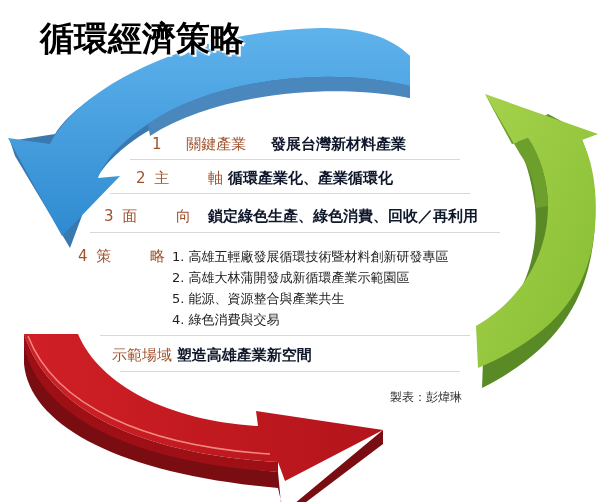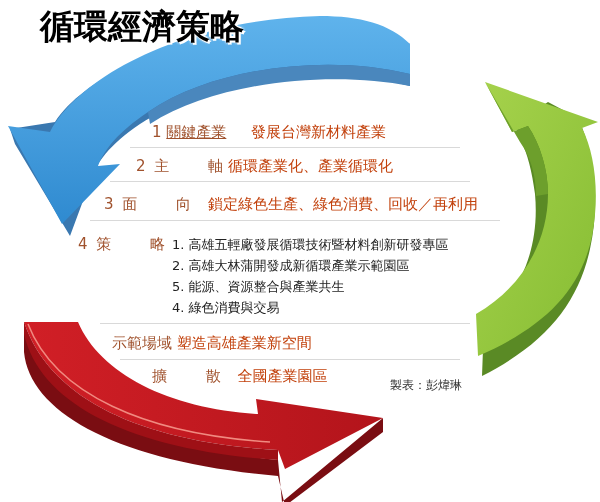"循環經濟策略" .canvas { top: 4px -> 16px }
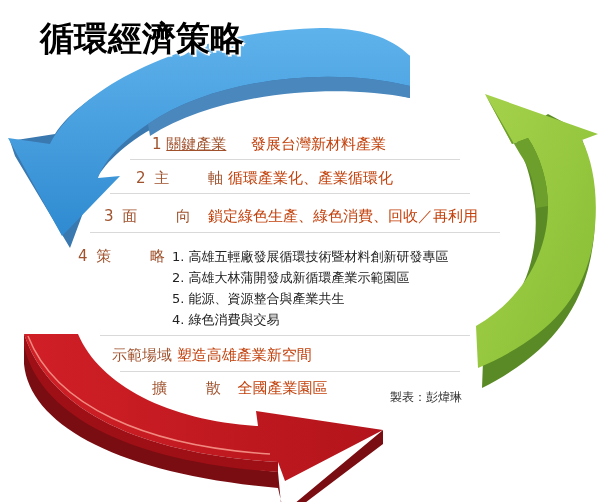"關鍵產業" span.label { margin-left: 0 -> 20px; text-decoration: underline -> none }
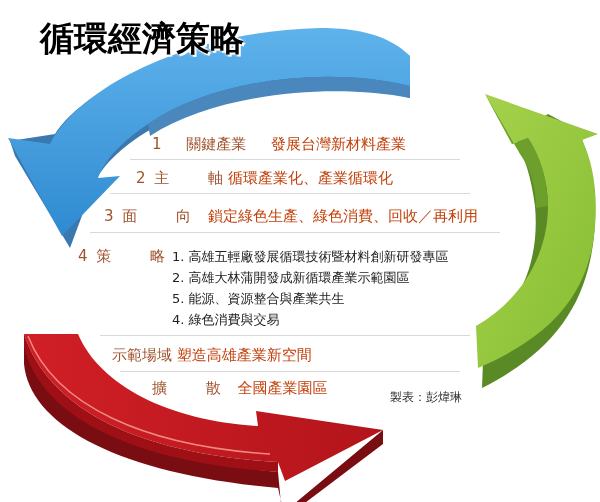"發展台灣新材料產業" .val { color: #c2410c -> #0f172a; font-weight: none -> bold }
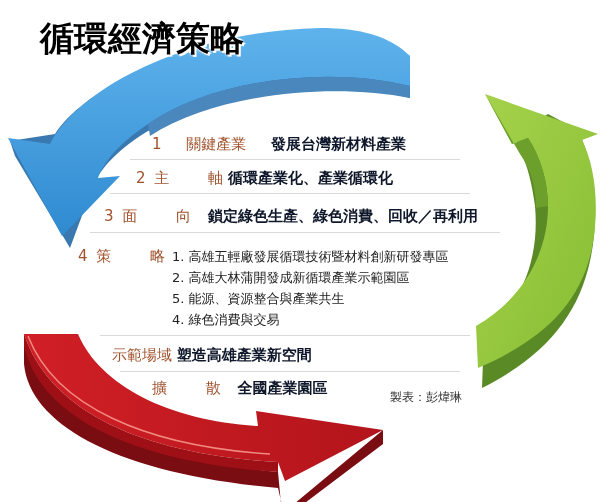"擴 散 全國產業園區" div.row { html: <div> <span>擴</span> <span>散</span> <span>全國產業園區</span> </div> -> none }
